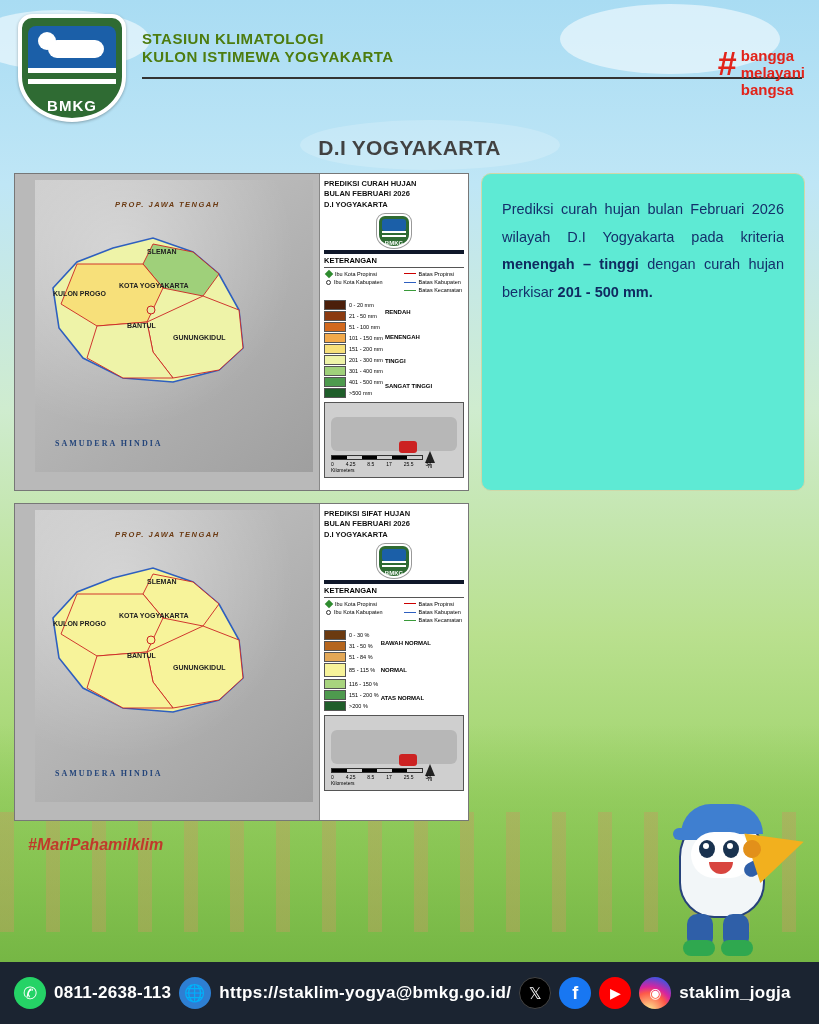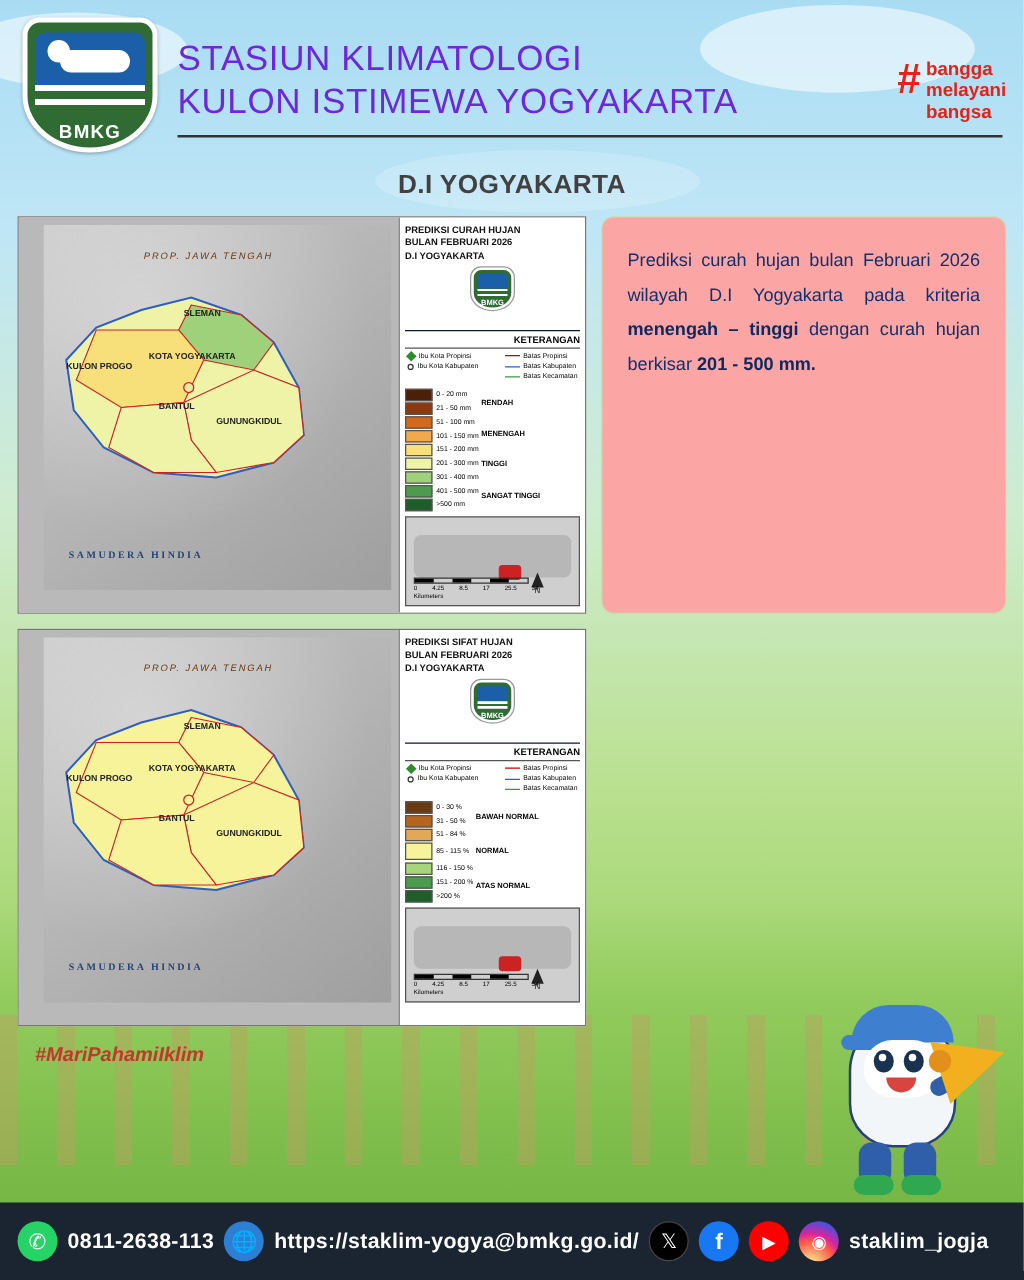"STASIUN KLIMATOLOGI" .title-block .l1, .title-block .l2 { color: #6d28d9 -> #4d7c0f; font-size: 28px -> 15px; font-weight: normal -> bold }
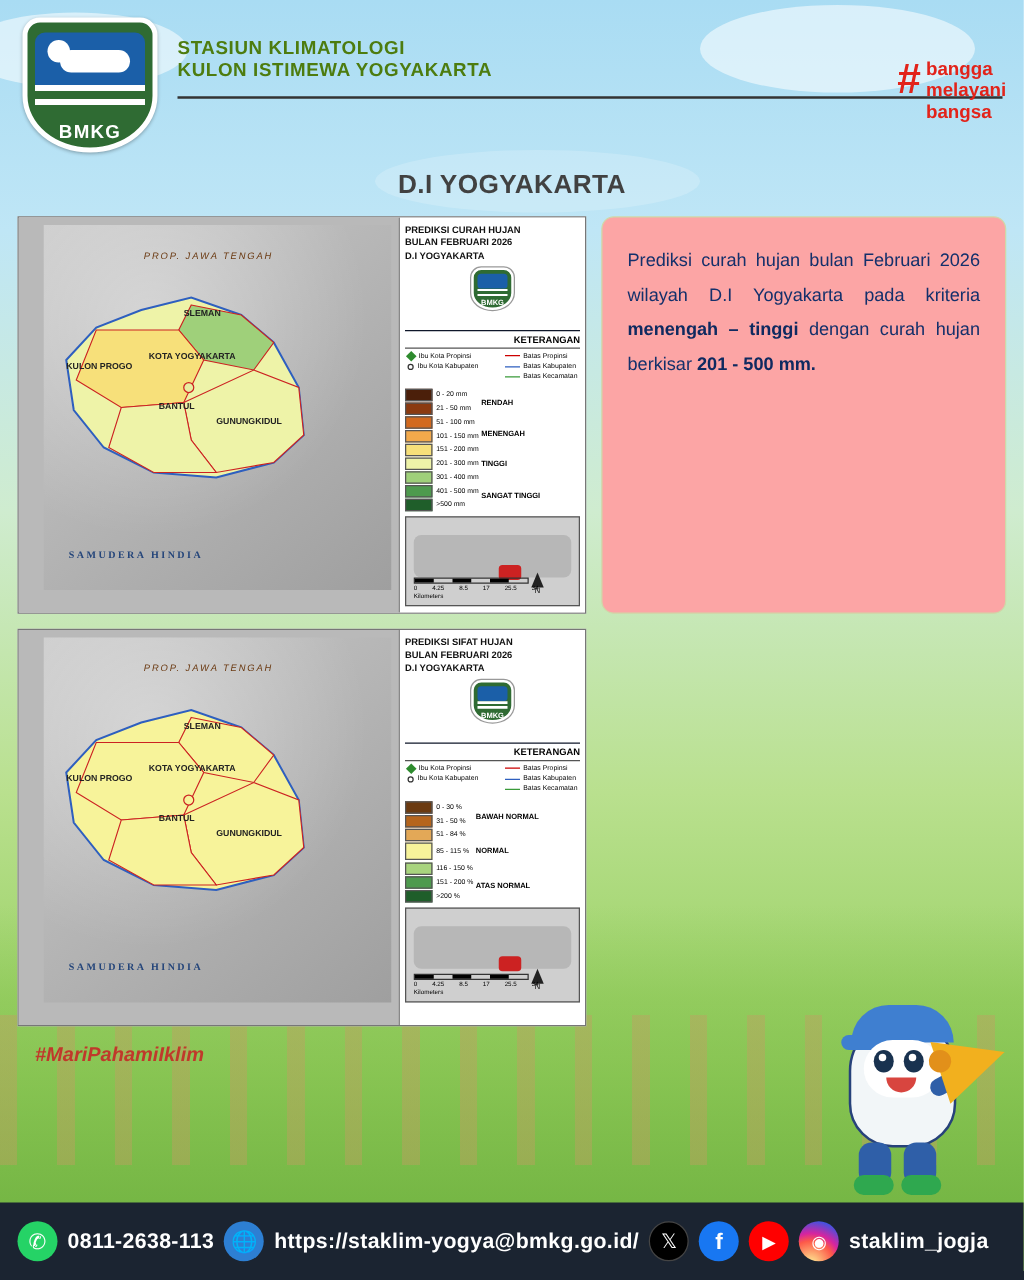"PROP. JAWA TENGAH" .prop-label { font-weight: normal -> bold }
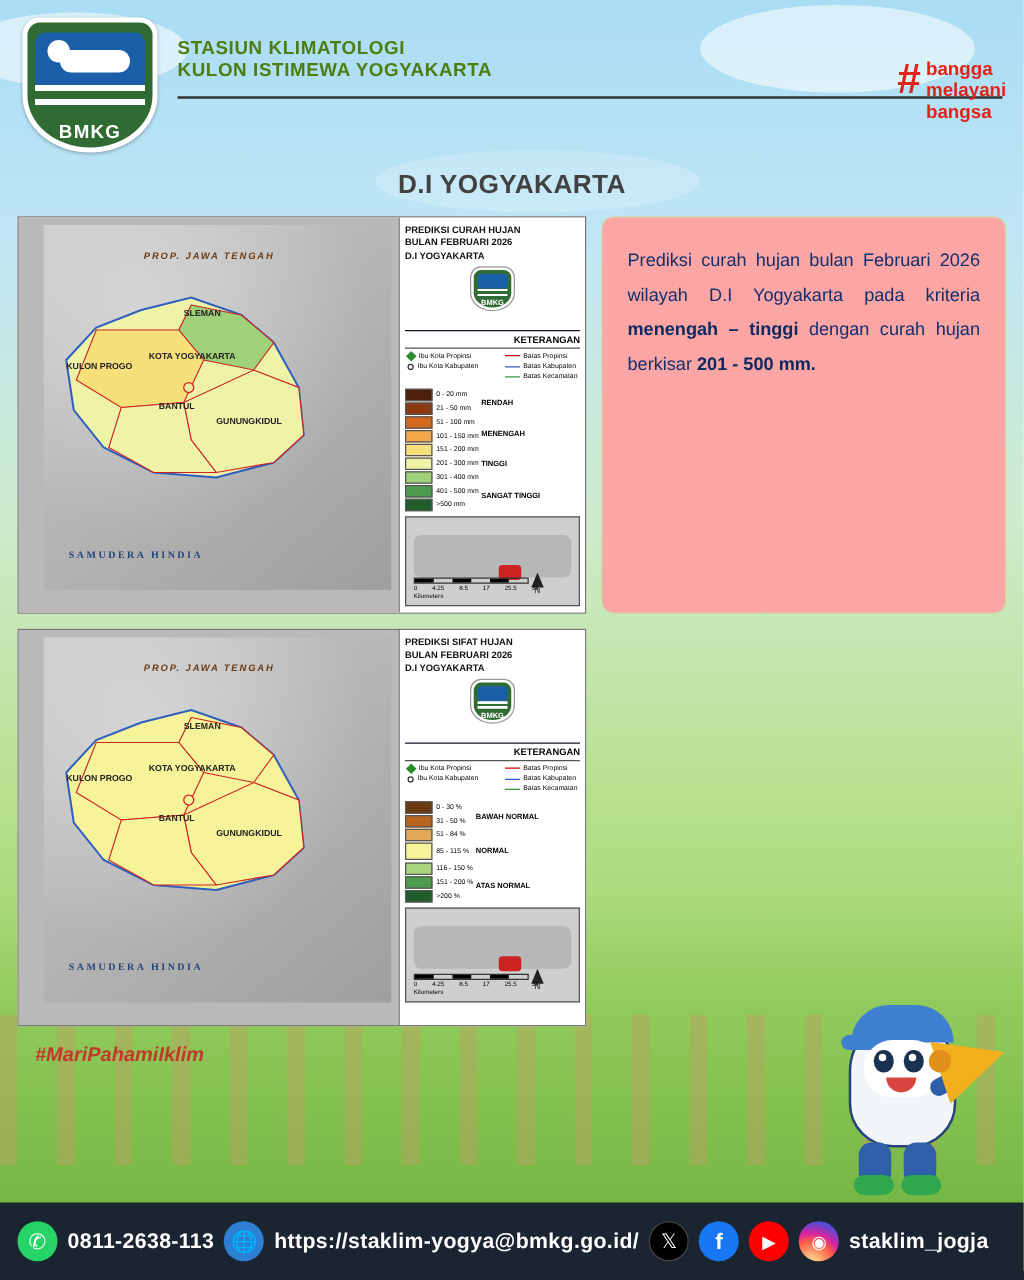"Prediksi curah hujan bulan Februari" .note { background: #fca5a5 -> #5eead4 }
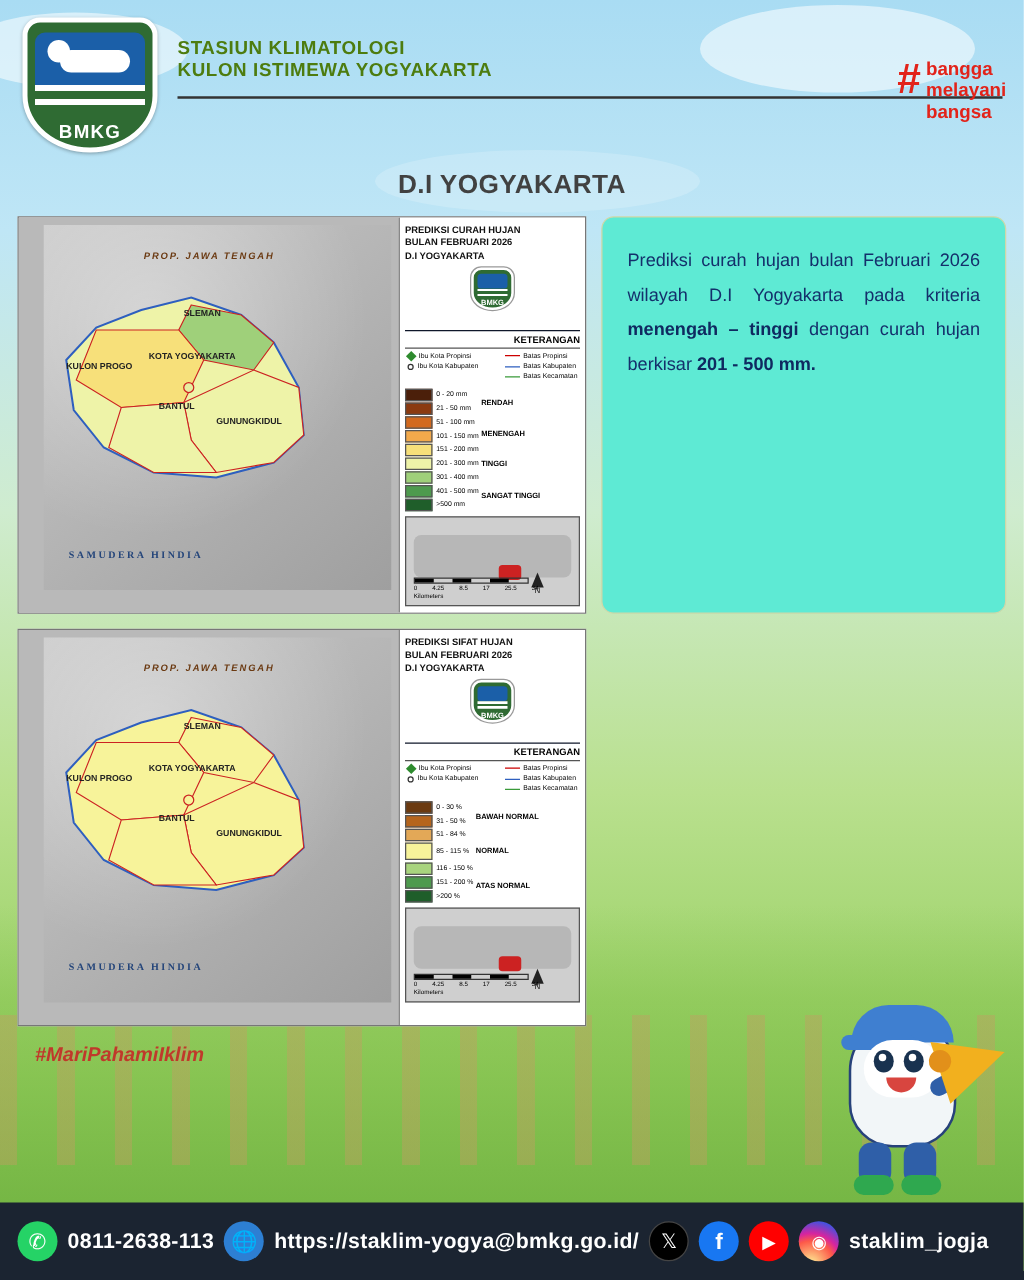"KETERANGAN" .ket-head { border-top: 1px solid #0f172a -> 4px solid #0f172a; margin-top: 14px -> 0; text-align: right -> left }
